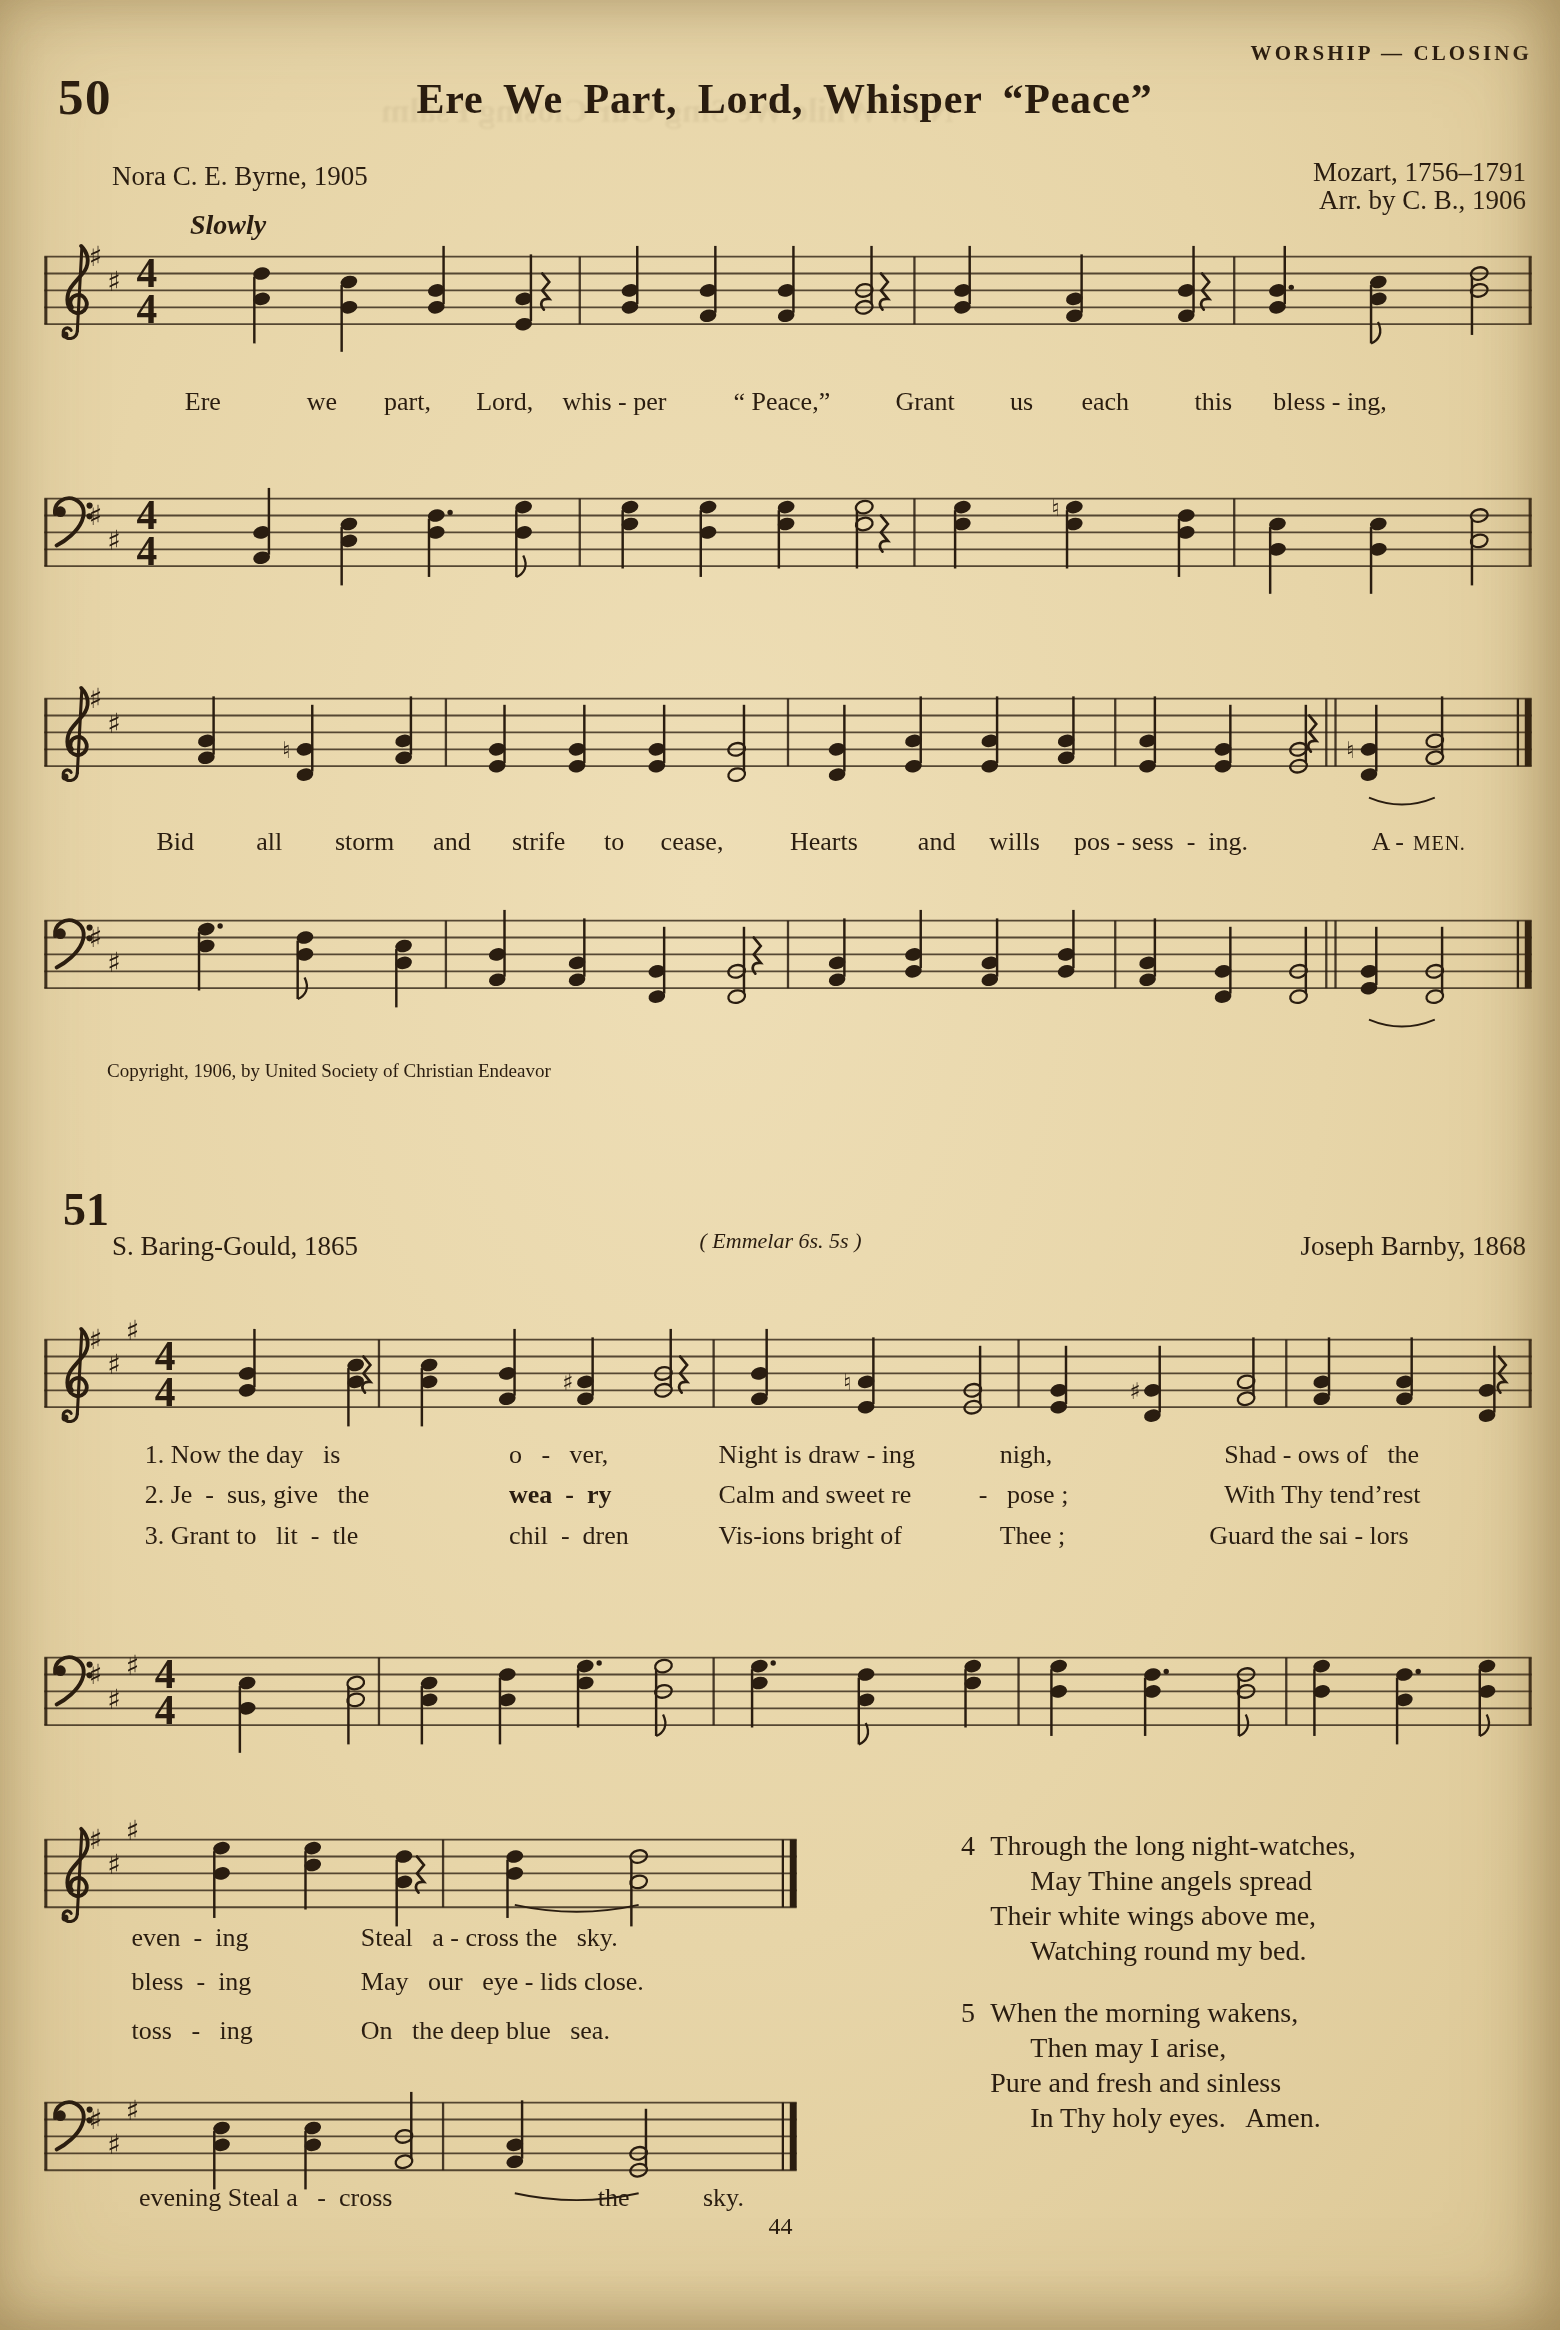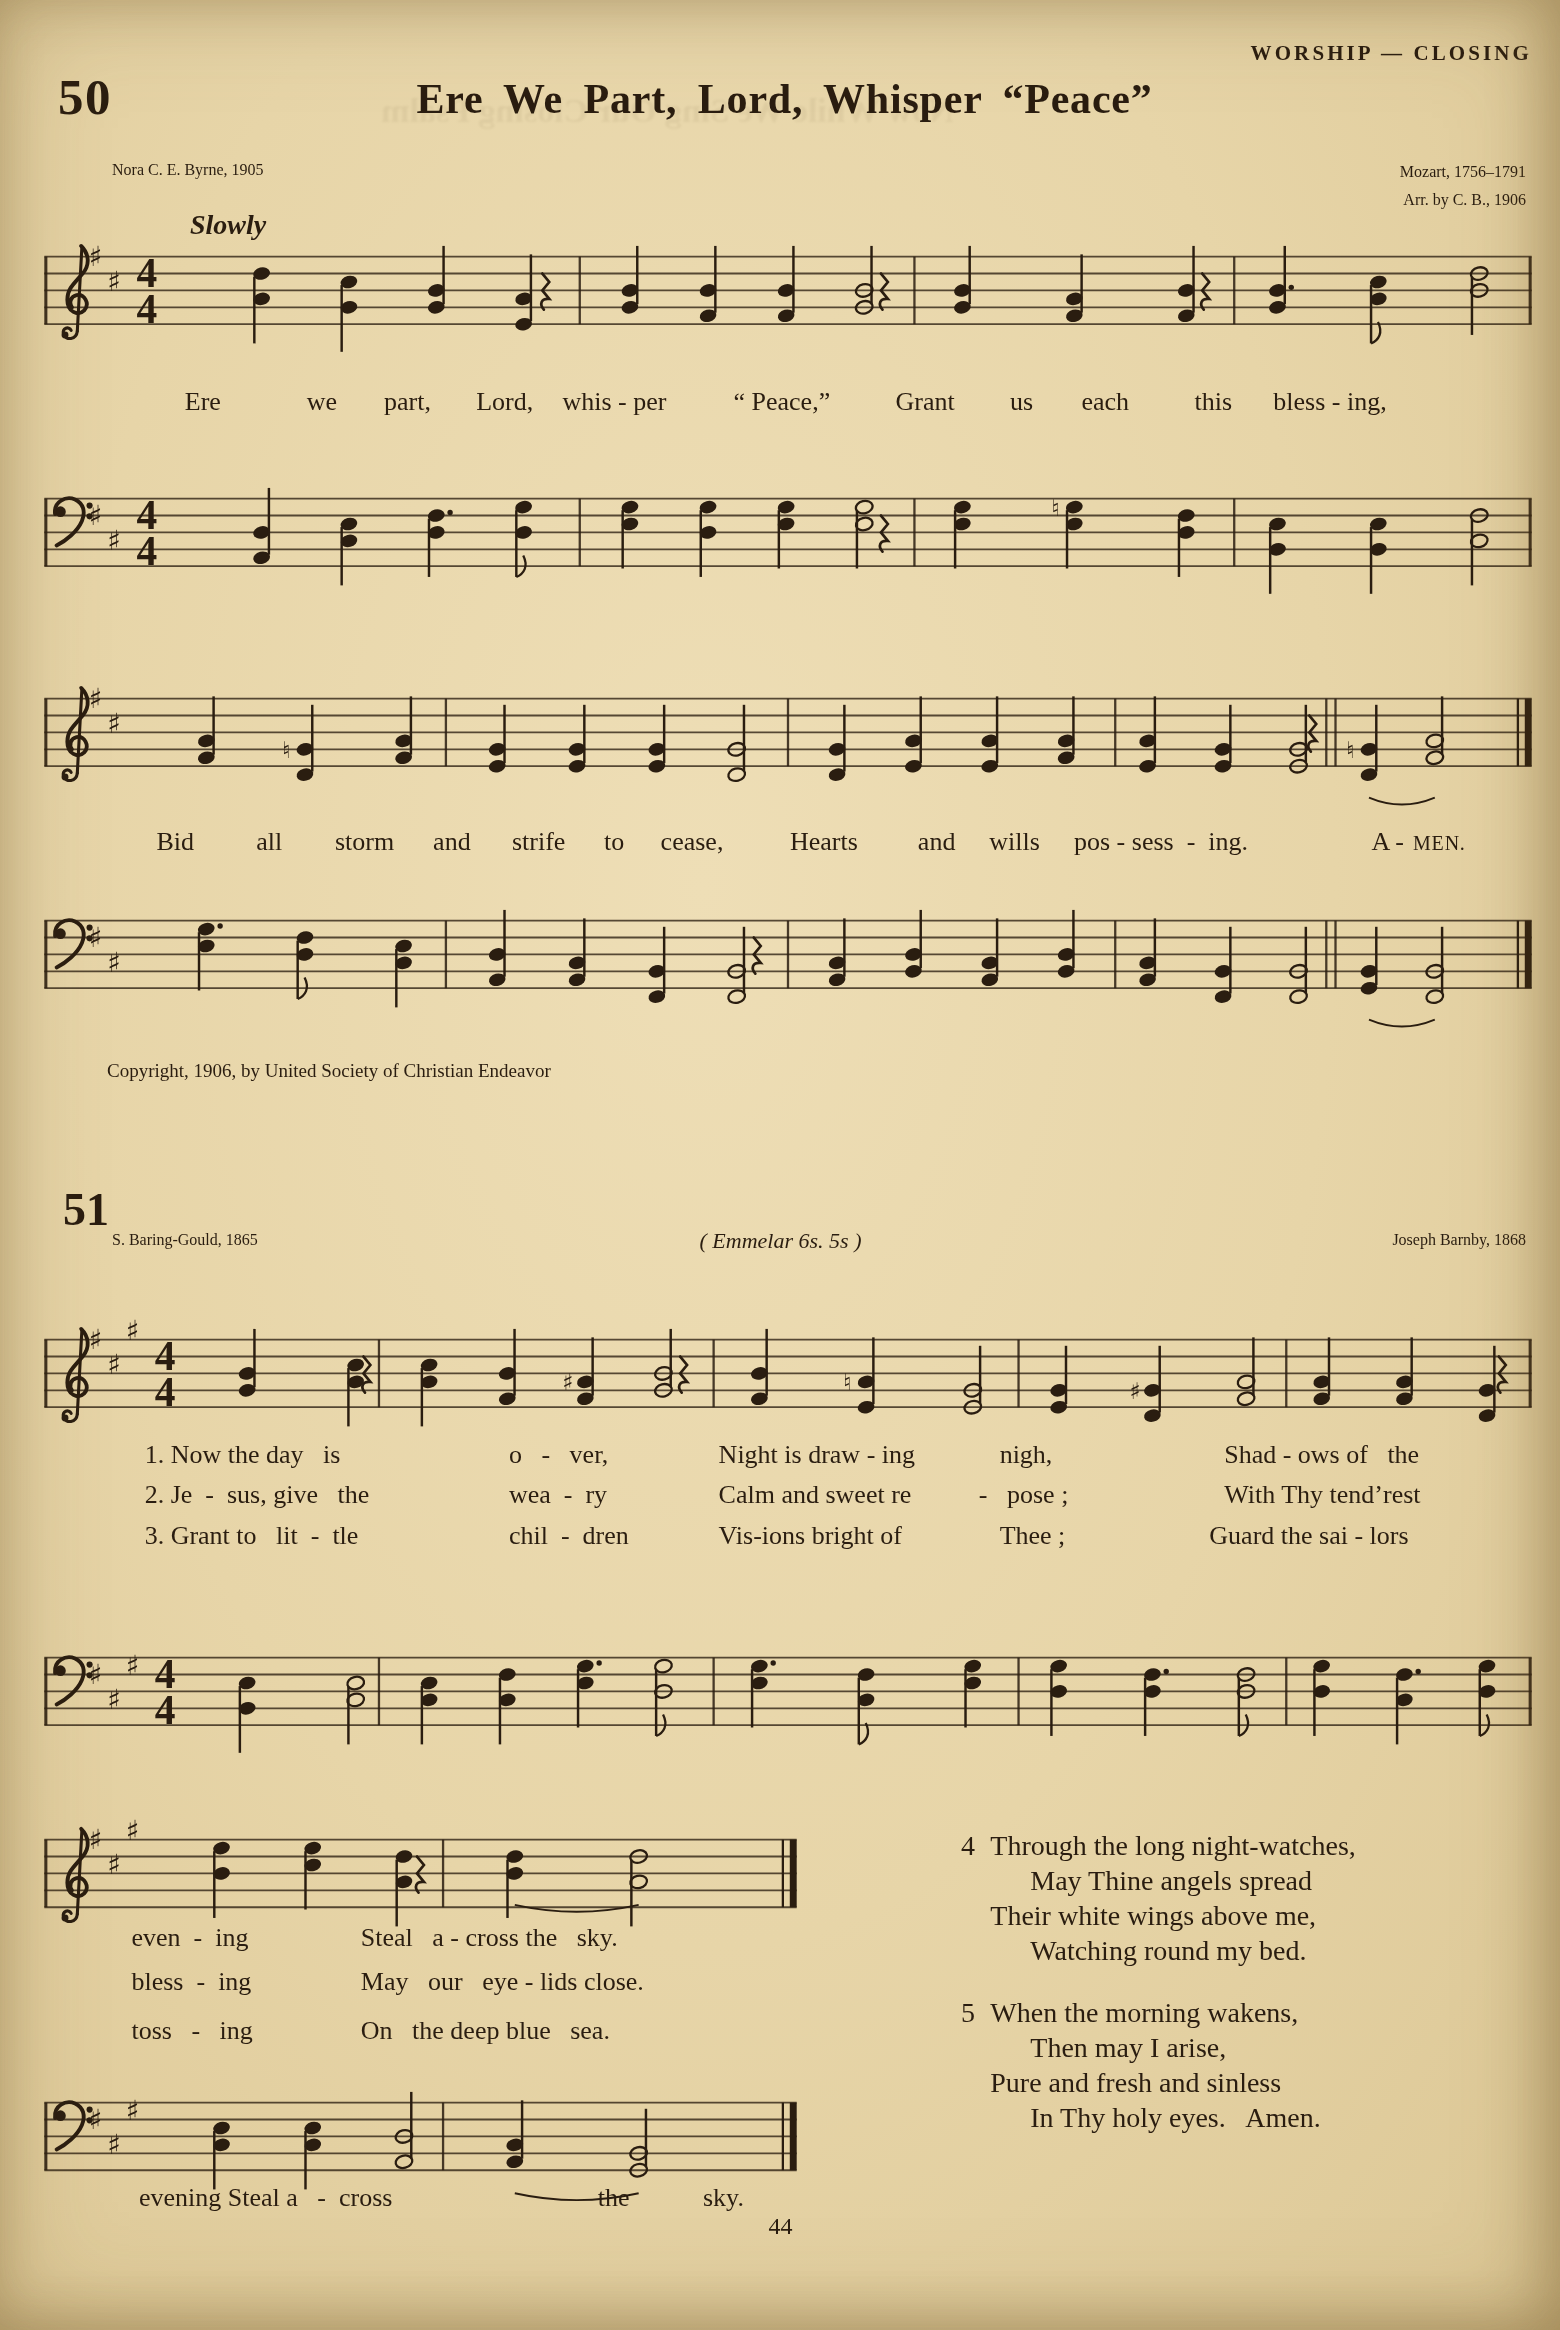"Nora C. E. Byrne, 1905" .attr { font-size: 16px -> 27px }
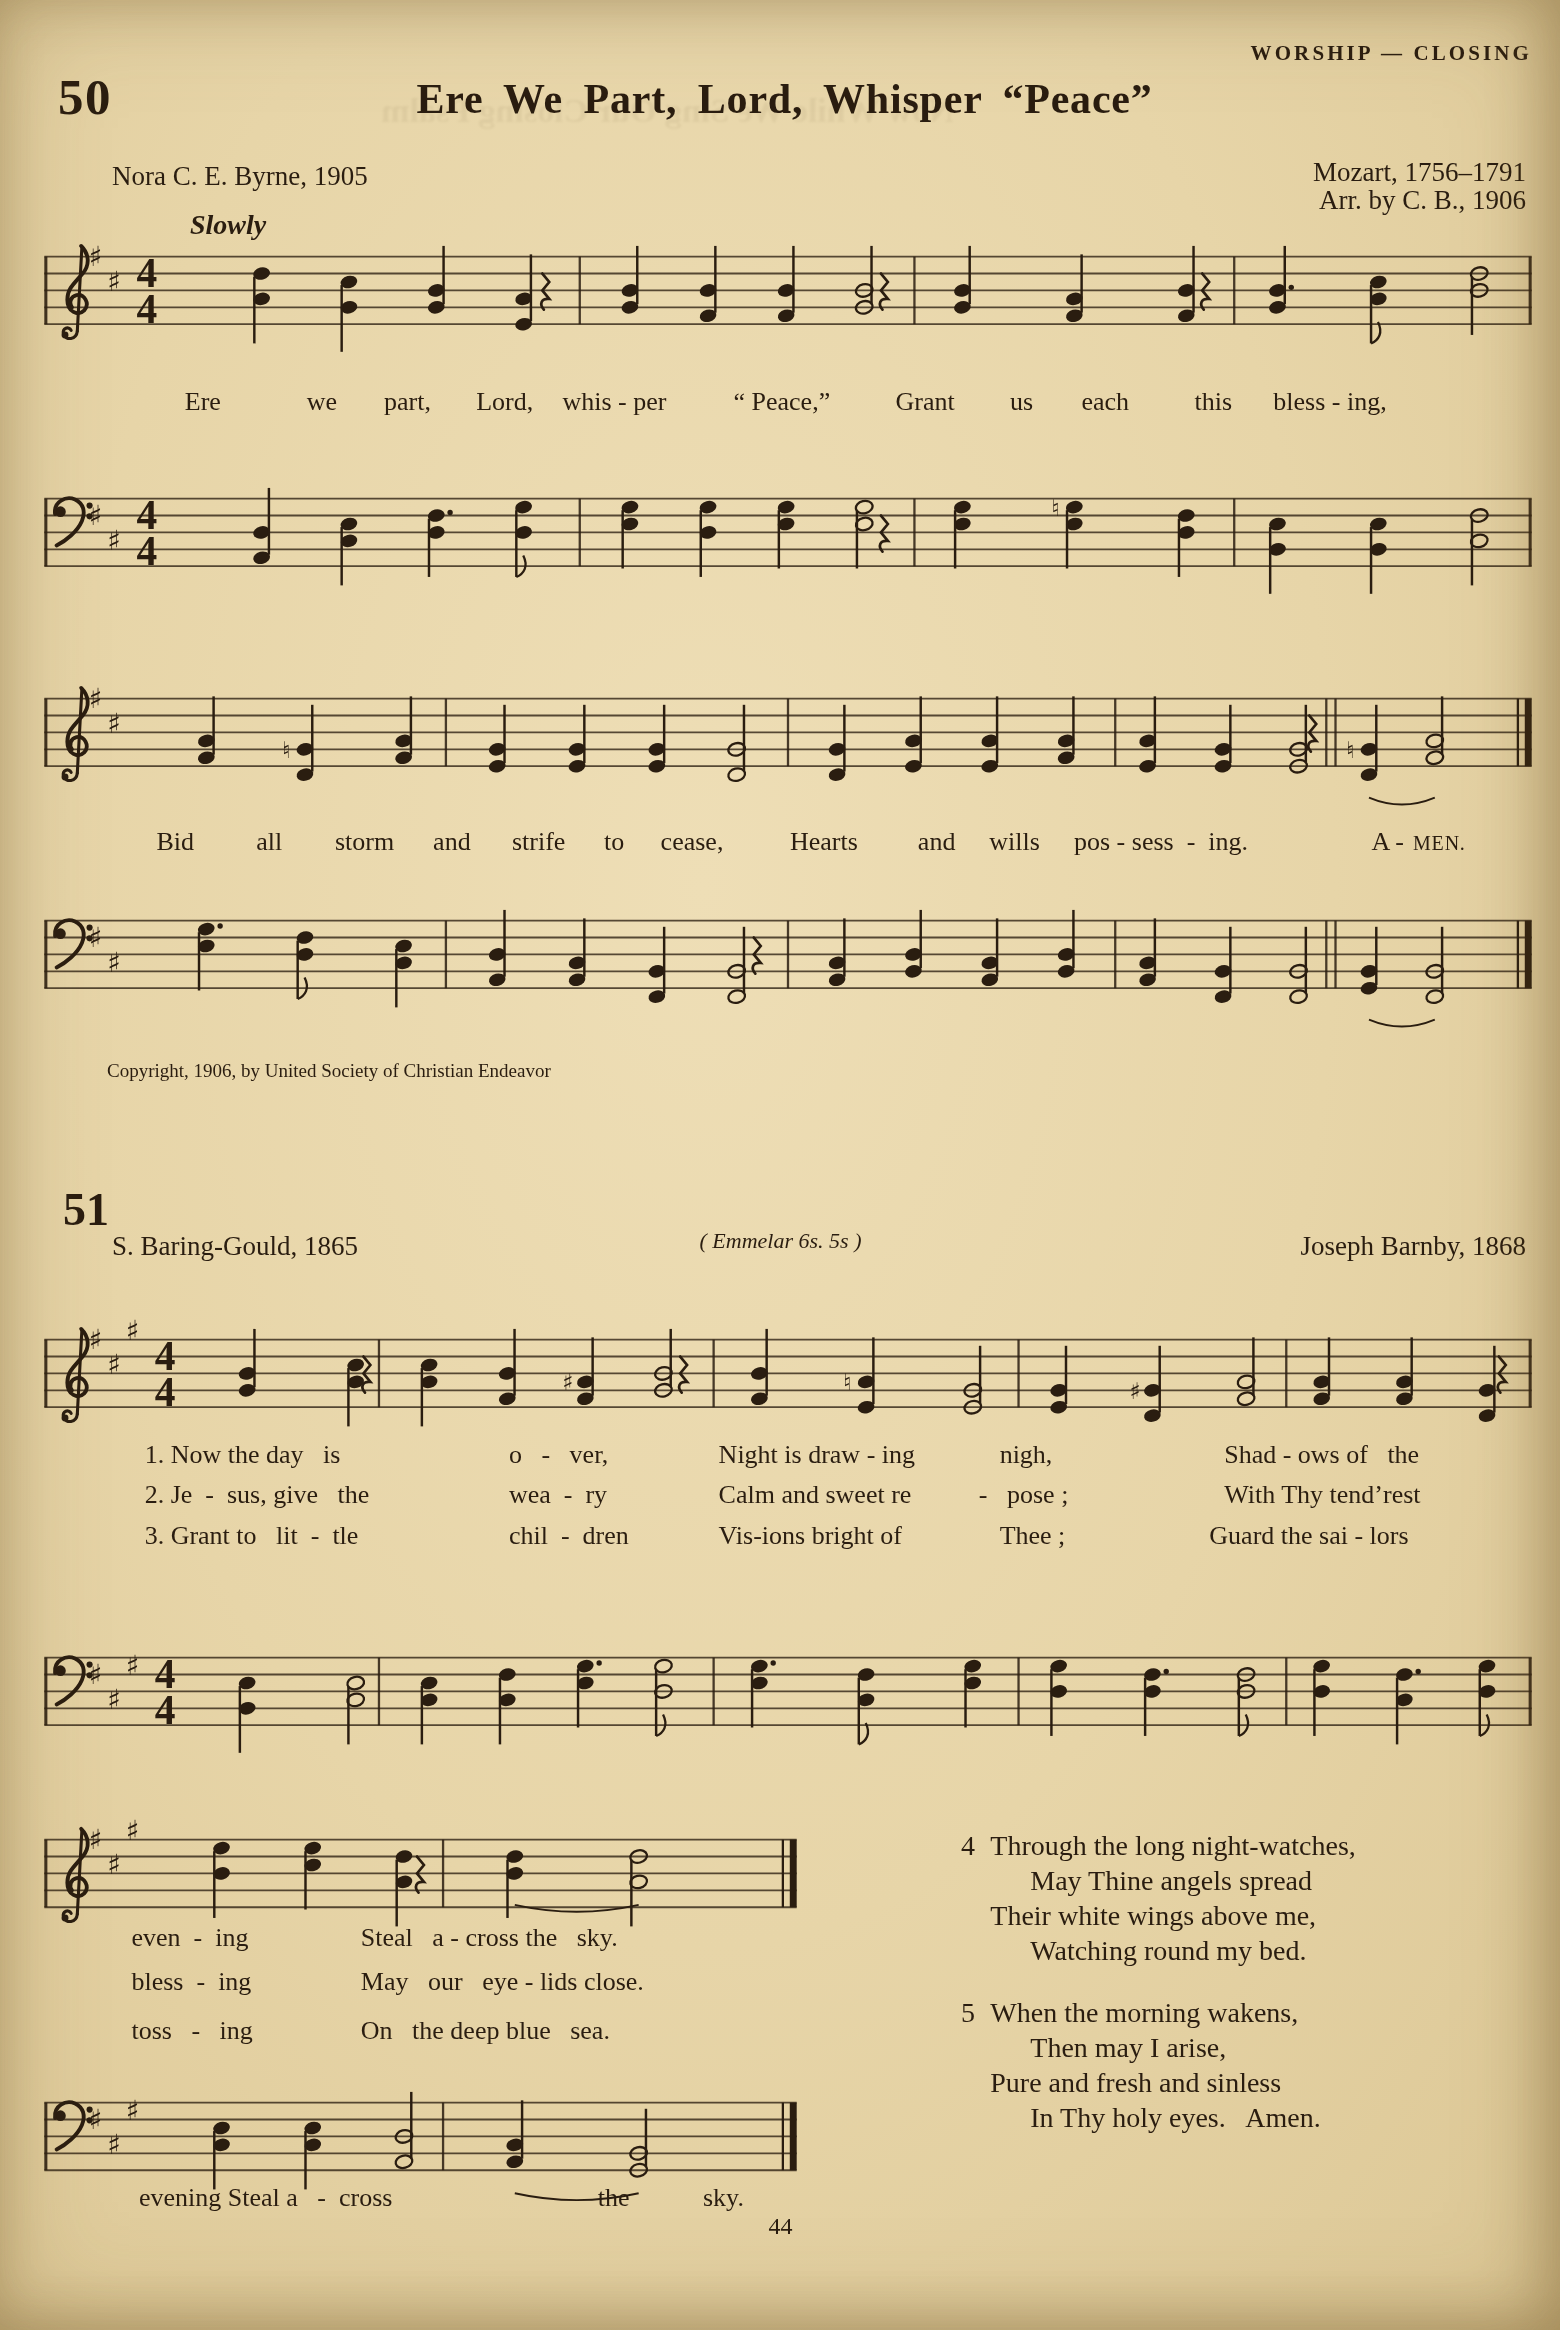"wea - ry" span.seg { font-weight: none -> bold }
